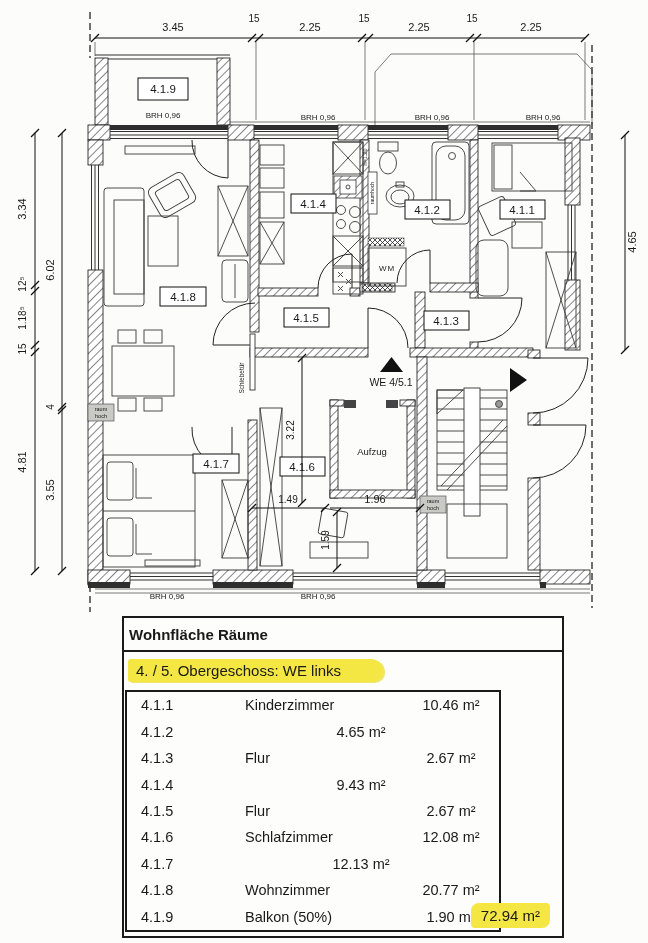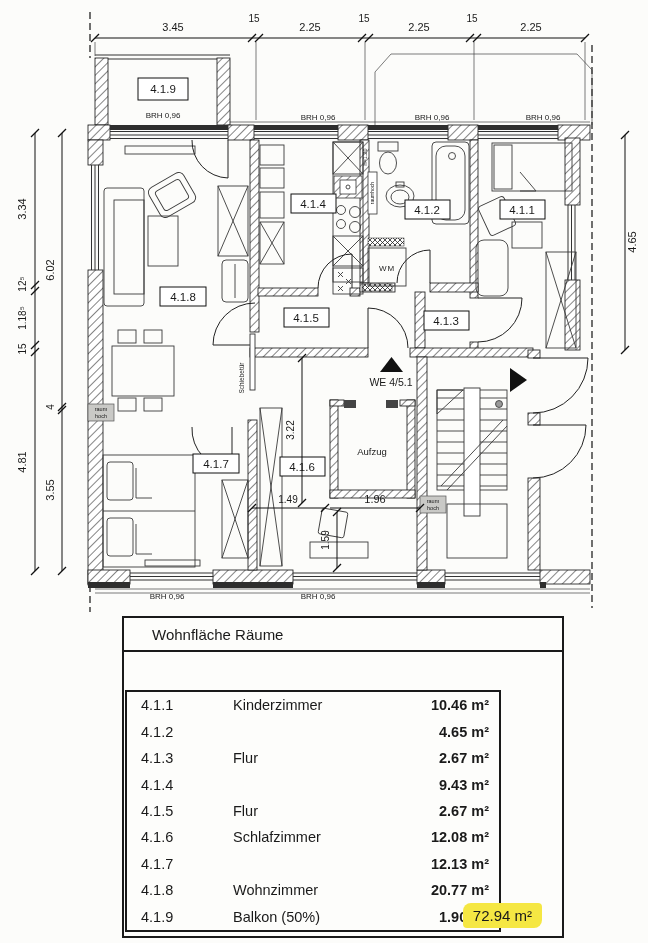"Wohnfläche Räume" .tbl-header { font-weight: none -> bold; padding-left: 28px -> 5px }
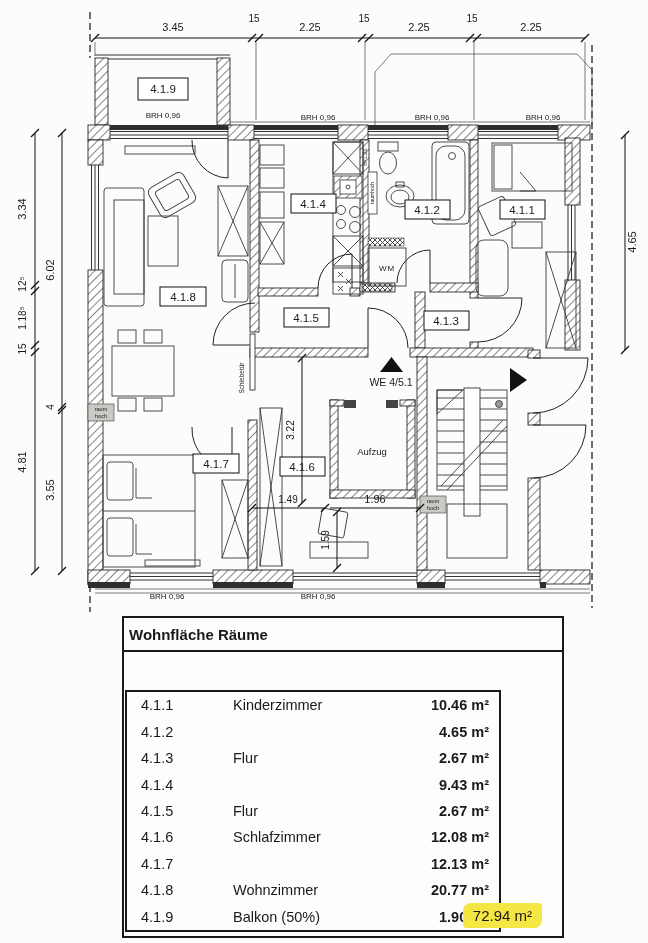"4. / 5. Obergeschoss: WE" div.tbl-section { html: none -> <div> <span>4. / 5. Obergeschoss: WE links</span> </div> }
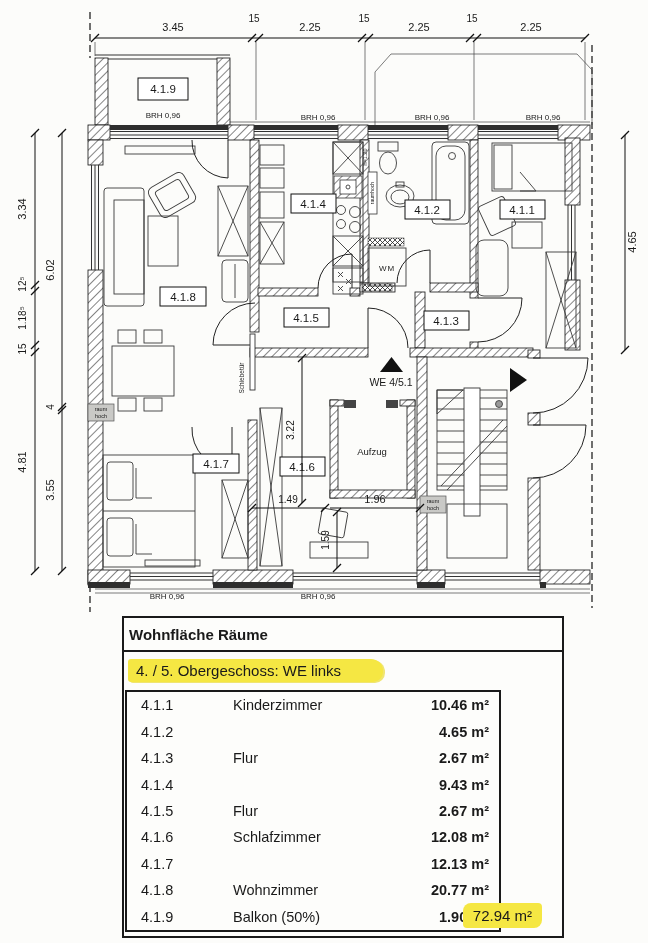"Kinderzimmer" .c-room { margin-left: none -> 12px }
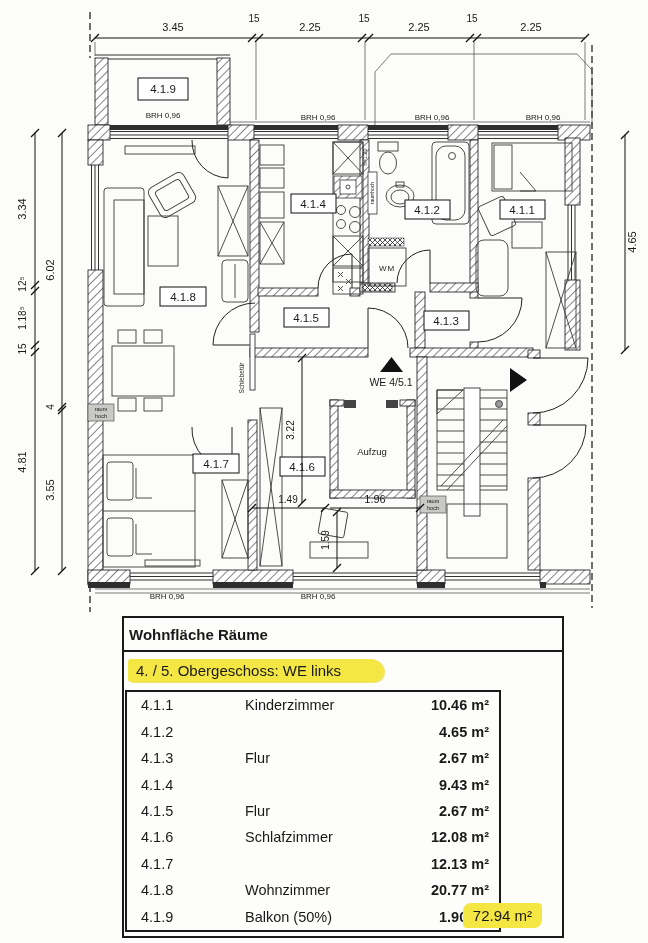"10.46 m²" .c-area { font-weight: bold -> none; text-align: right -> center }
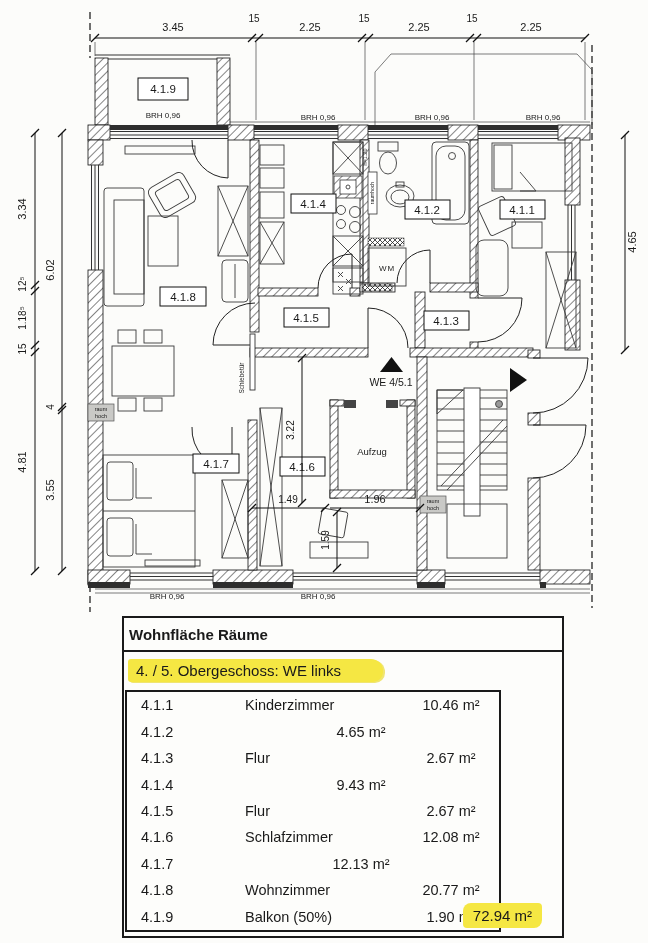"72.94 m²" .total-cell { right: 20px -> 12px }
